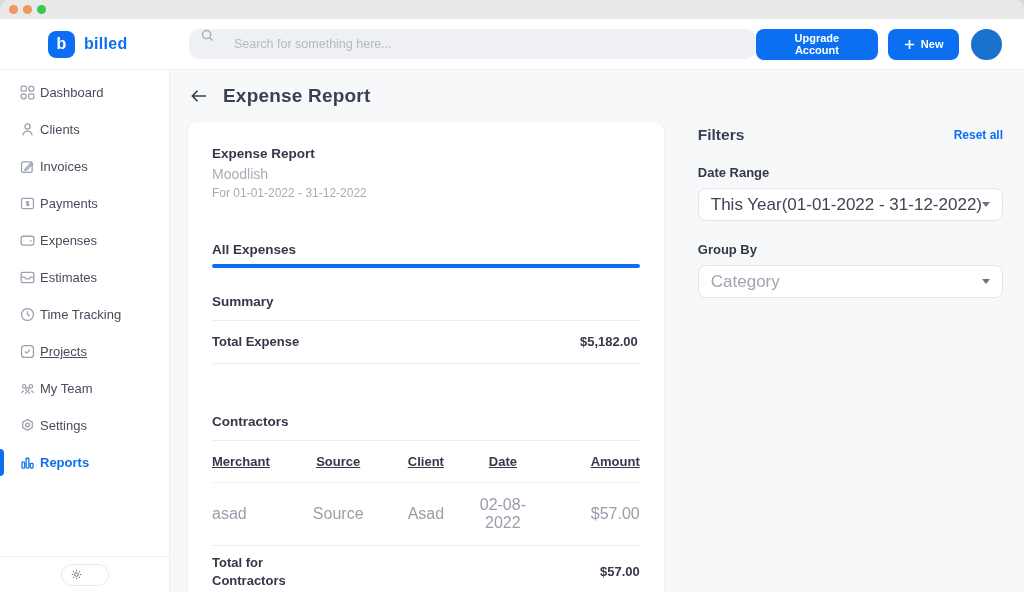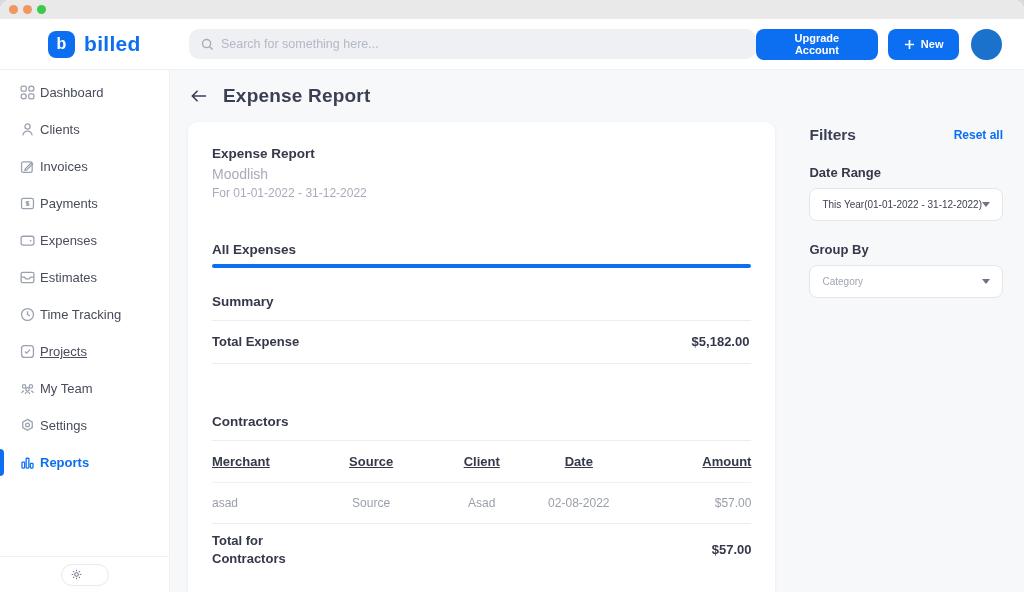"billed" .logo-text { font-size: 21px -> 16px }
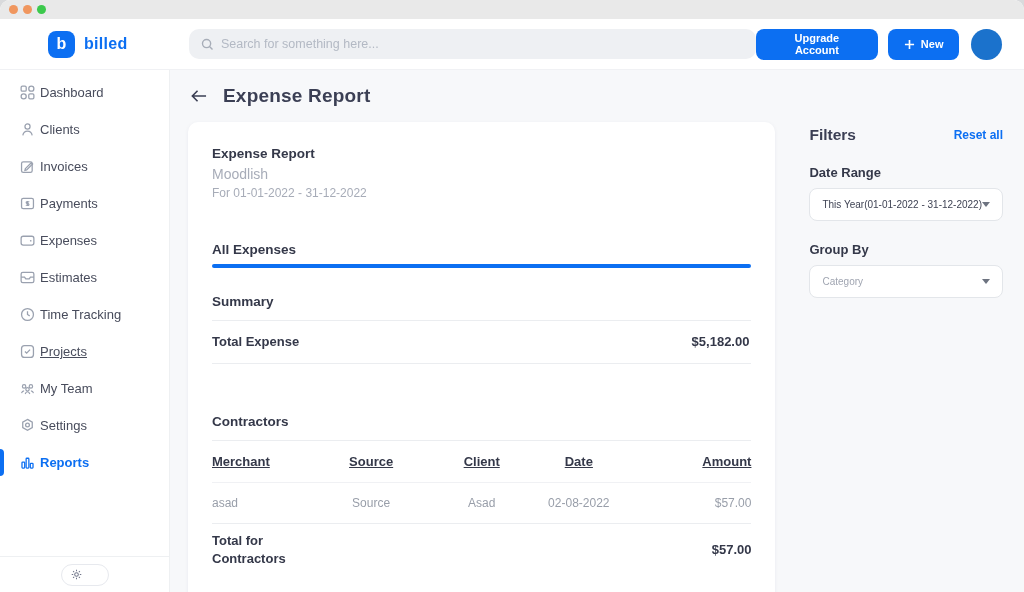"Search for something here..." .search { align-items: center -> none; gap: 7px -> 20px }
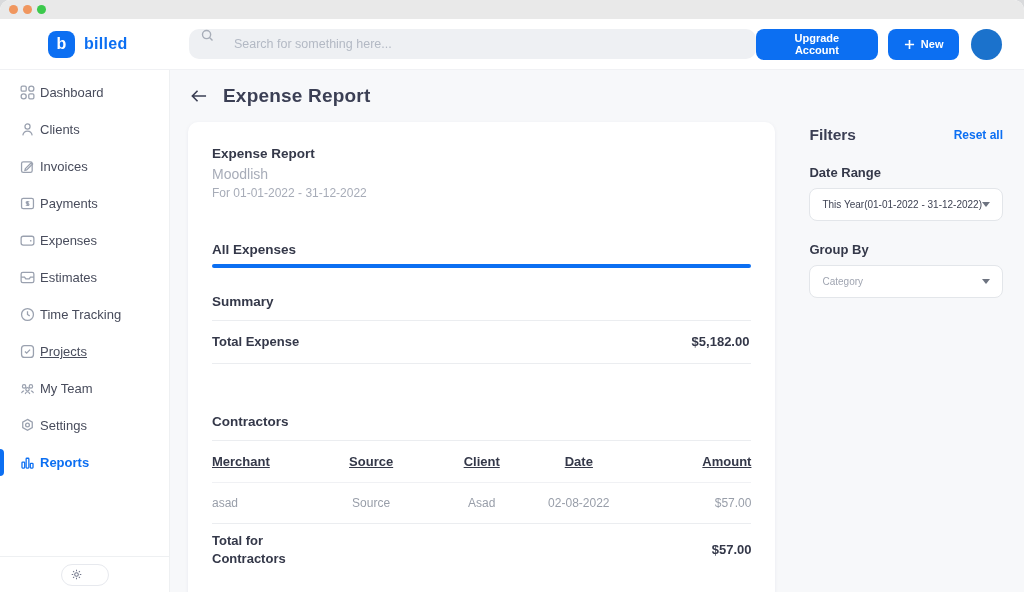"This Year(01-01-2022 - 31-12-2022)" .select .val { font-size: 10px -> 17px }
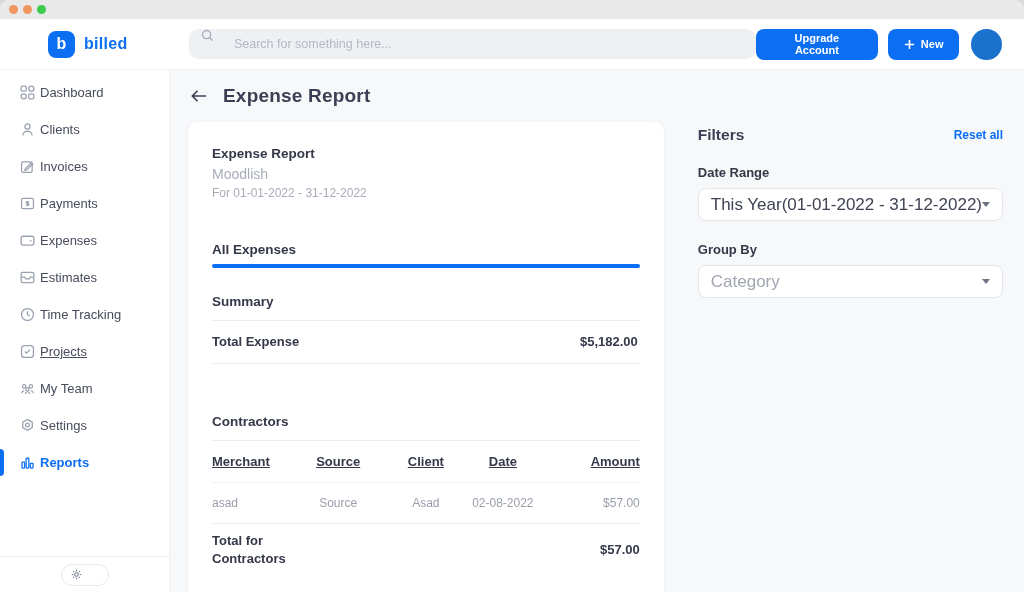"asad" .td-row { font-size: 12px -> 16px }
